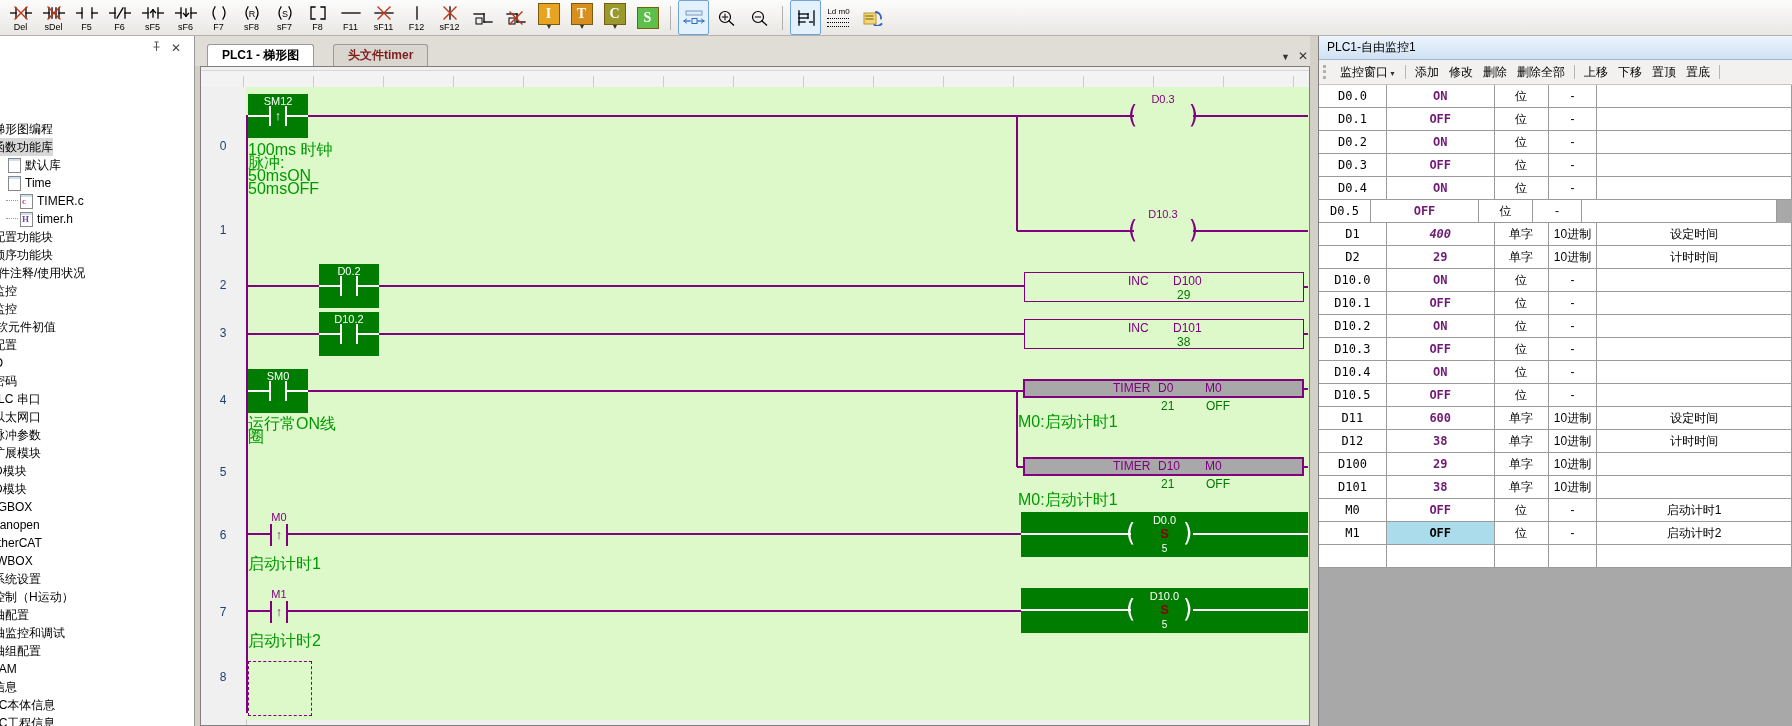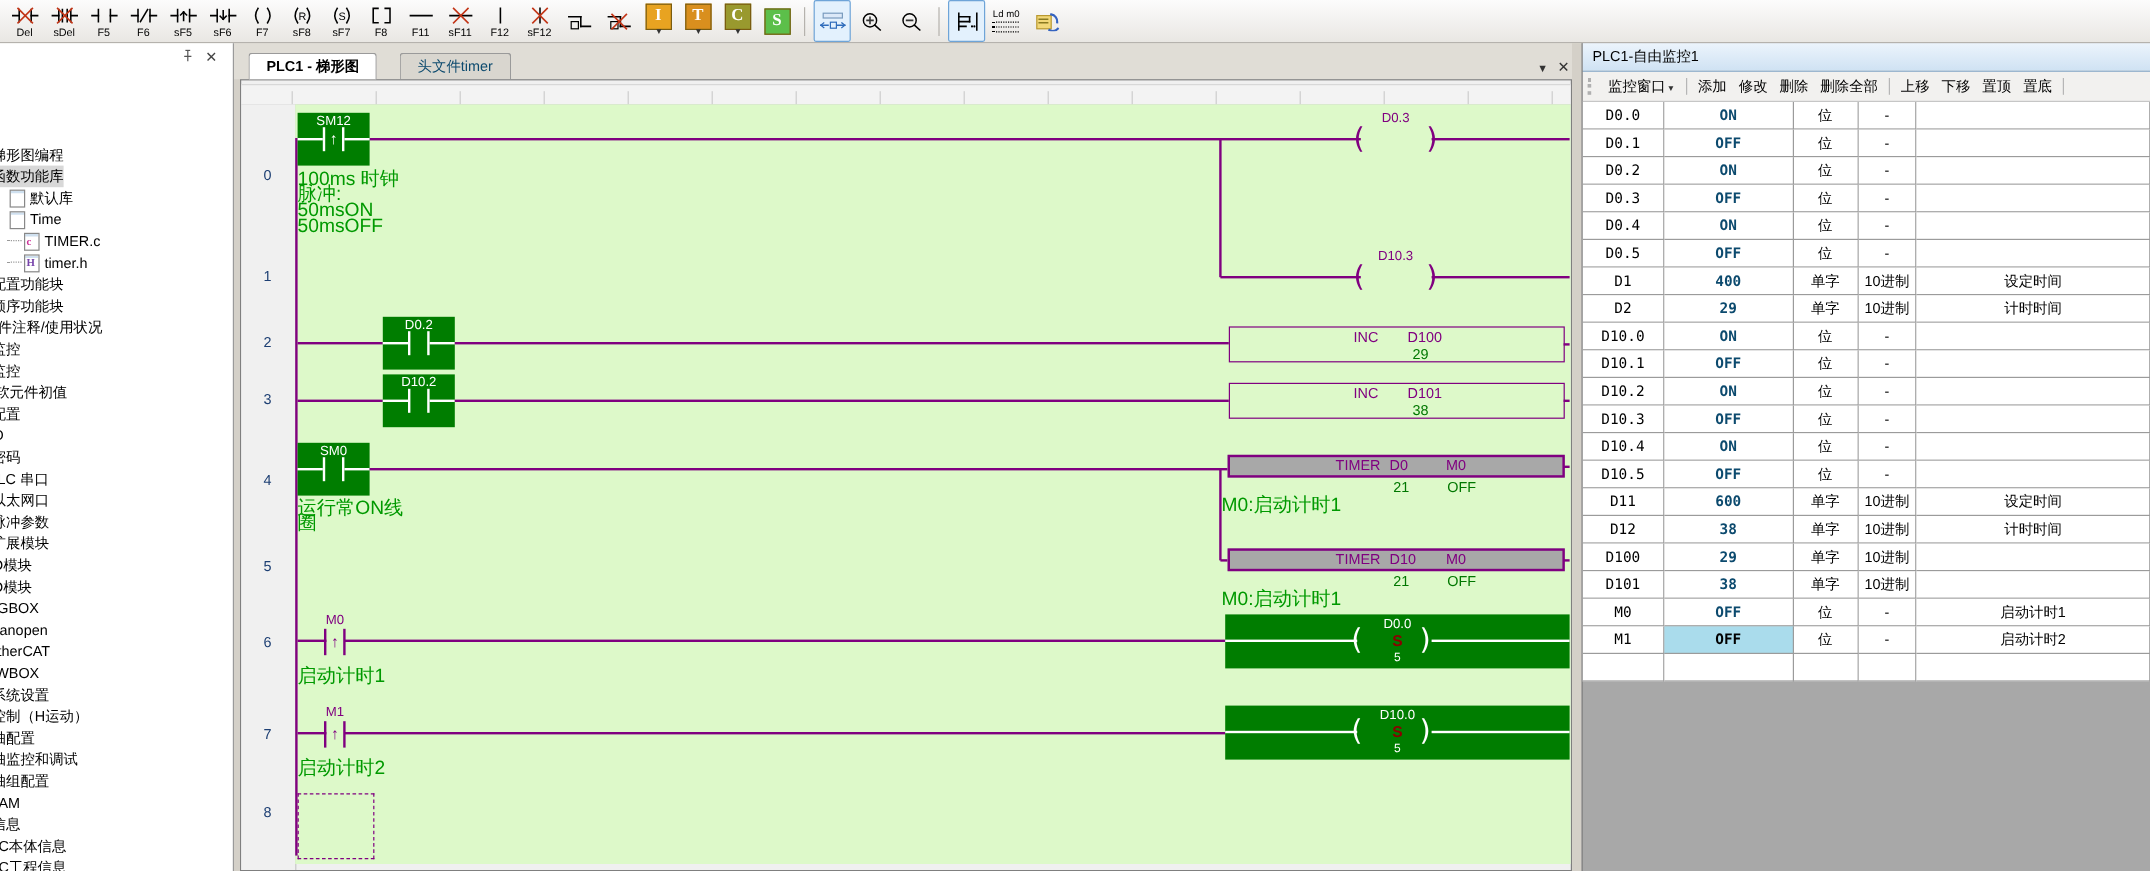"头文件timer" .tab.inactive { color: #0c4a6e -> #7f1d1d; font-weight: none -> bold }
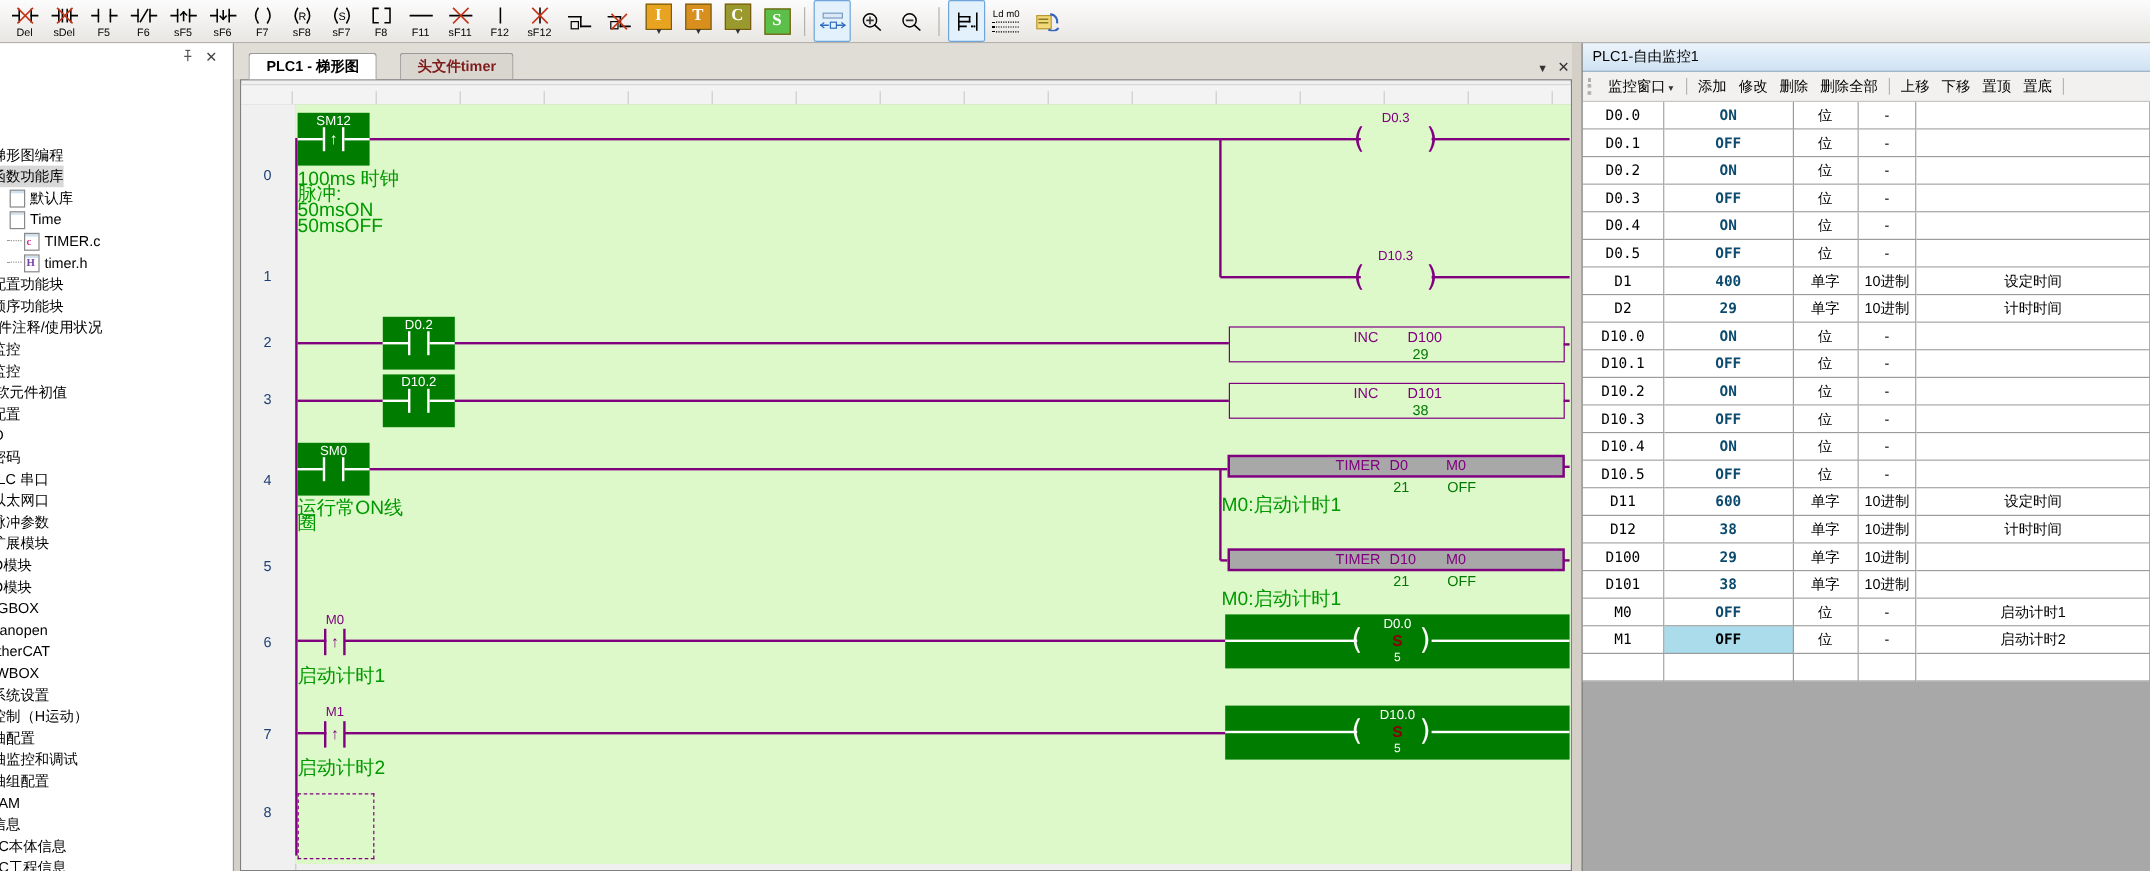"ON" .val { color: #0c4a6e -> #701a75 }
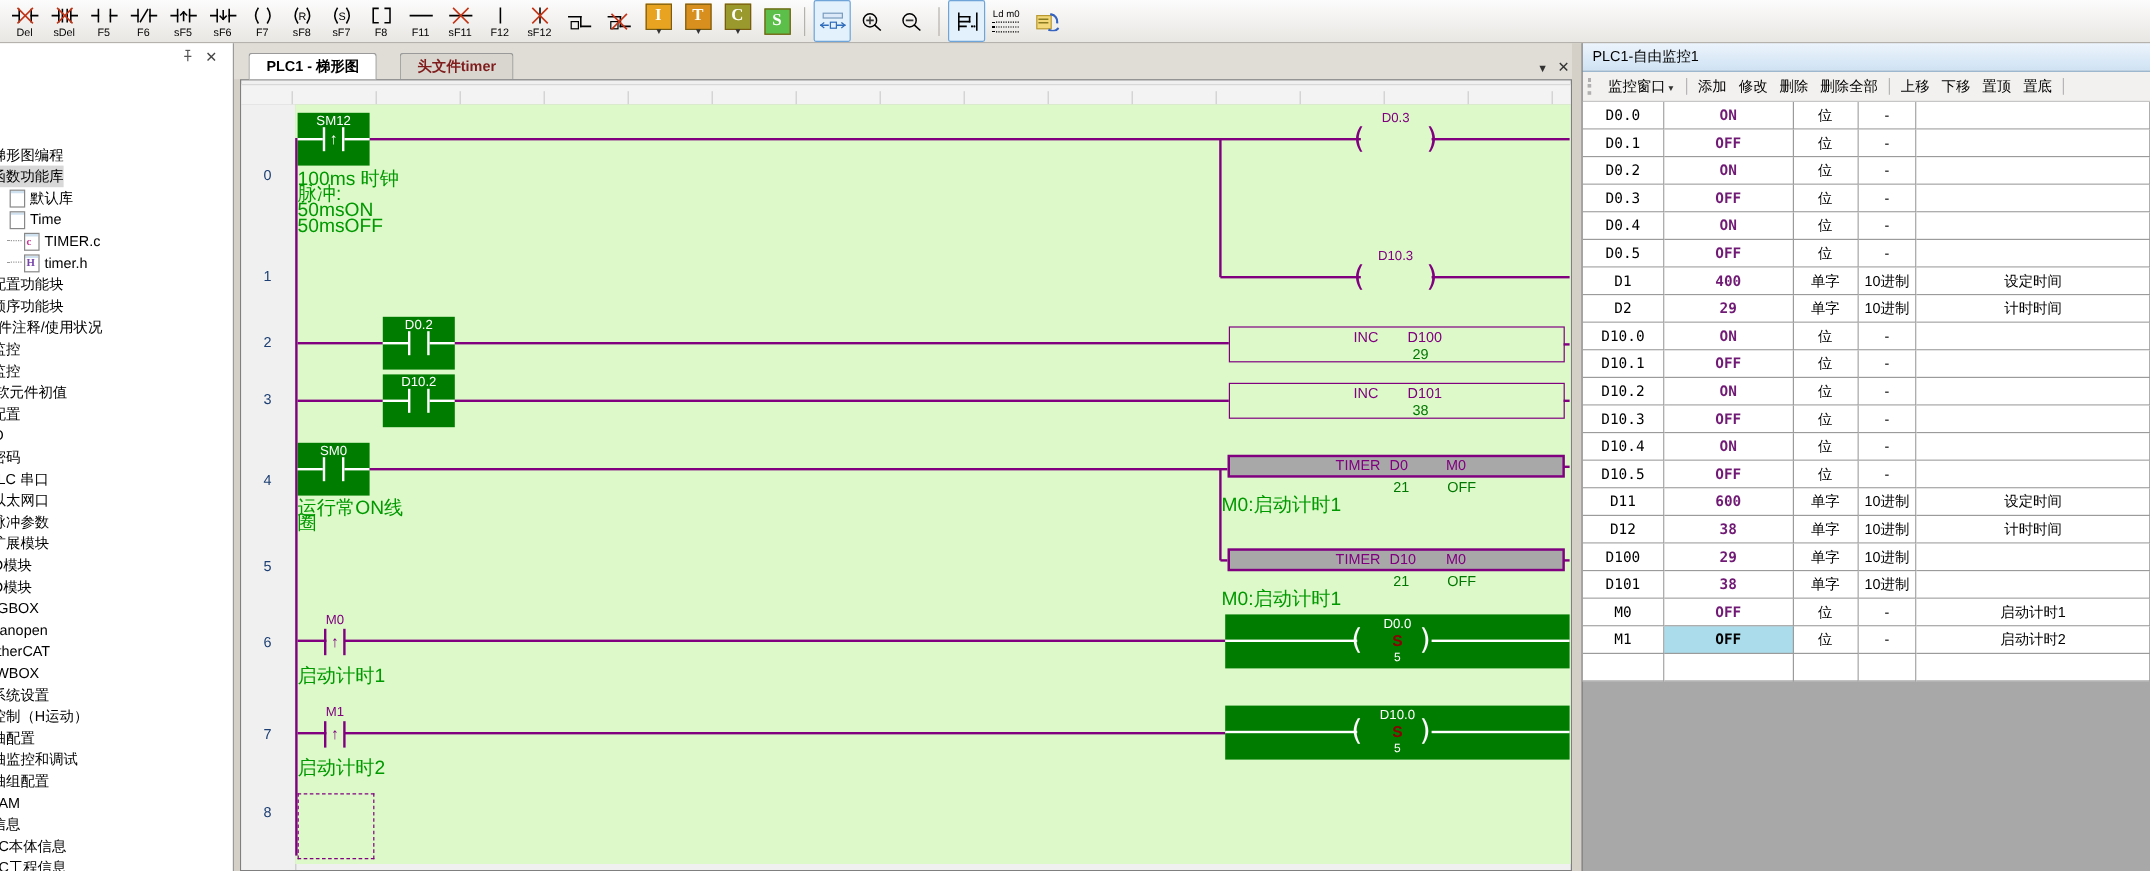"D0.5" div.mcell { width: 68px -> 52px }
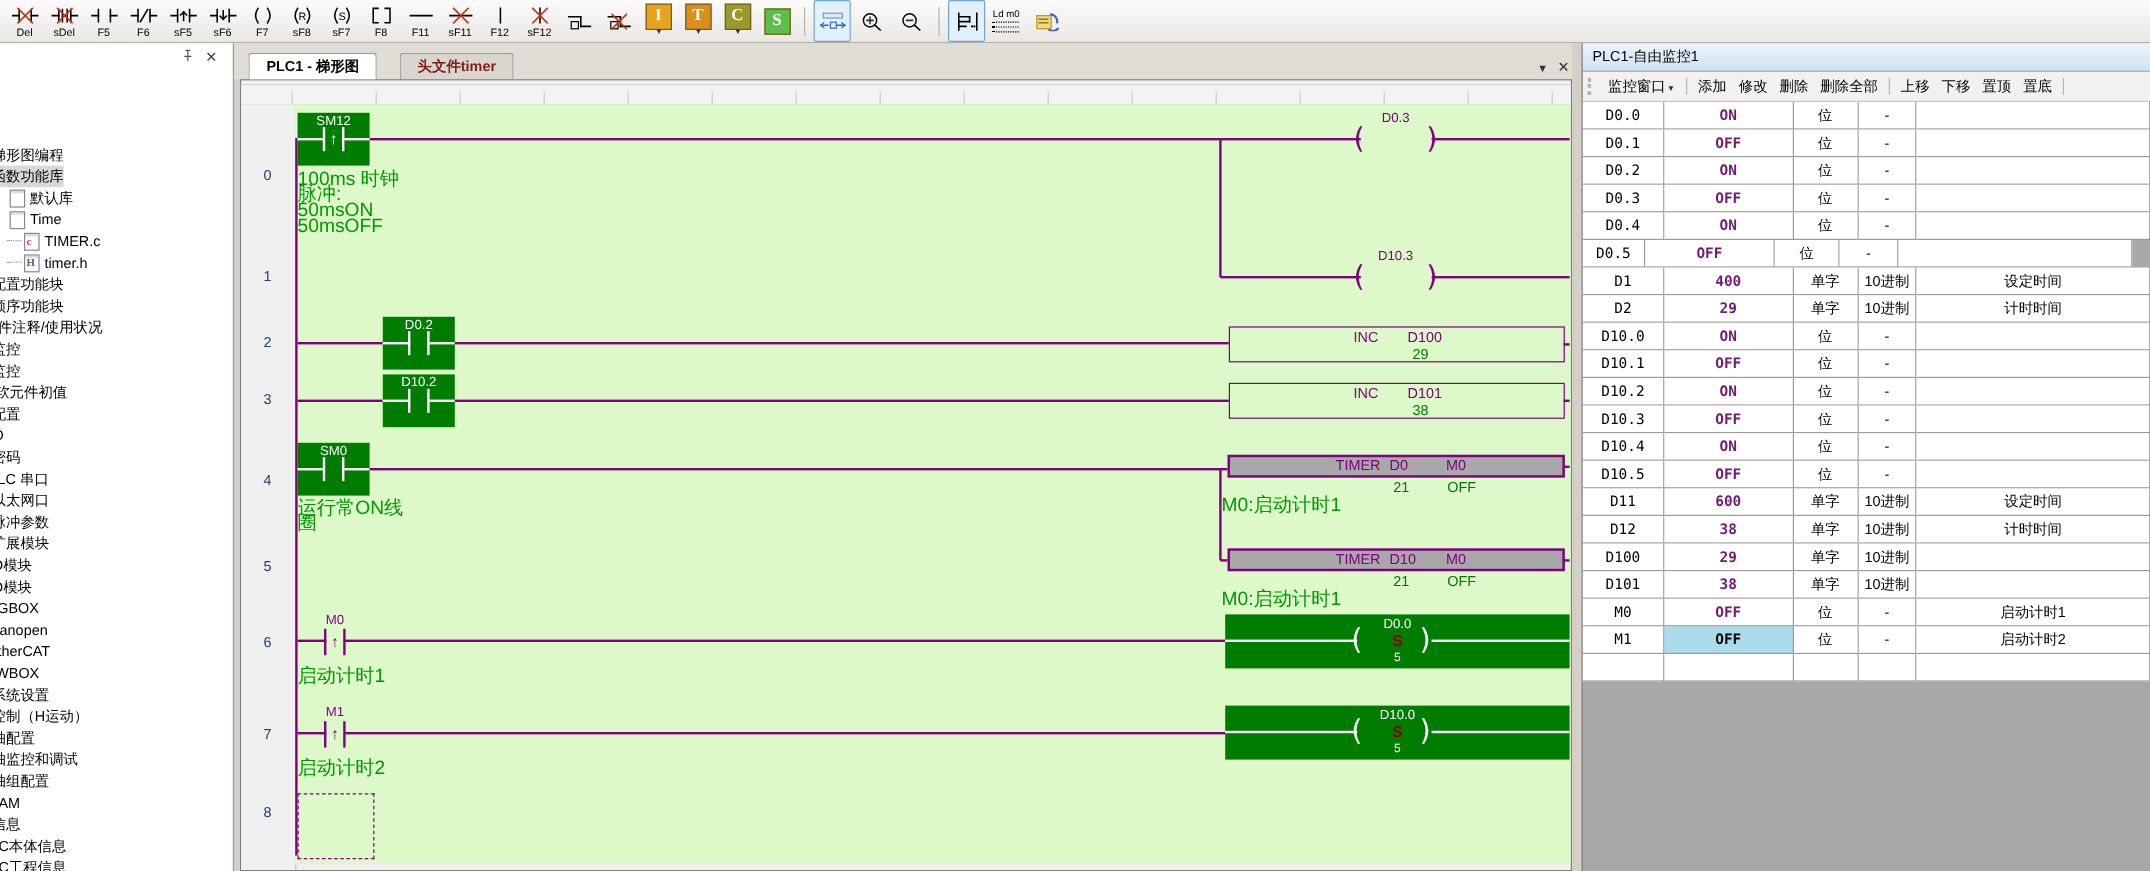"400" div.mcell { font-style: none -> italic }
